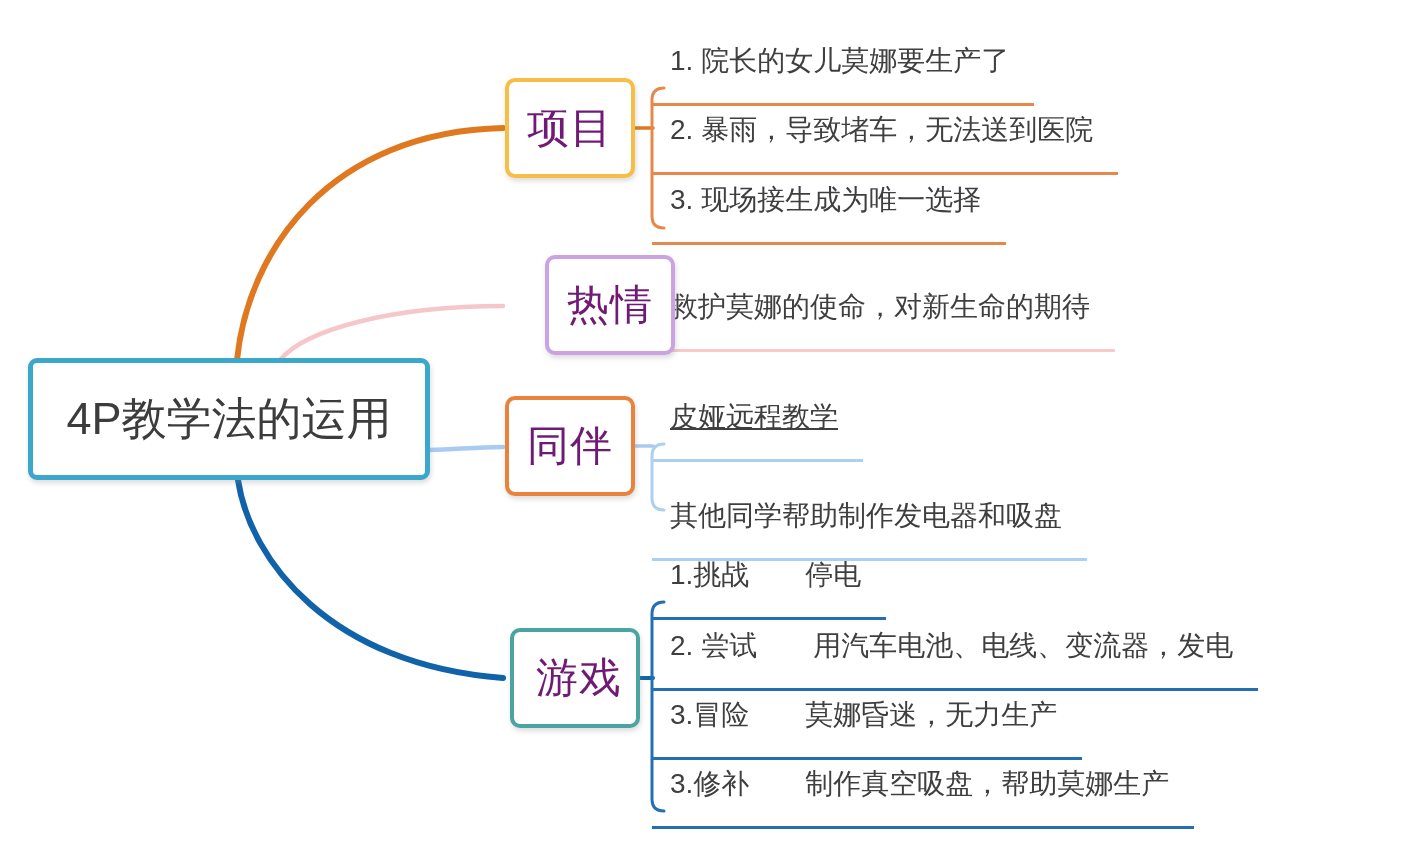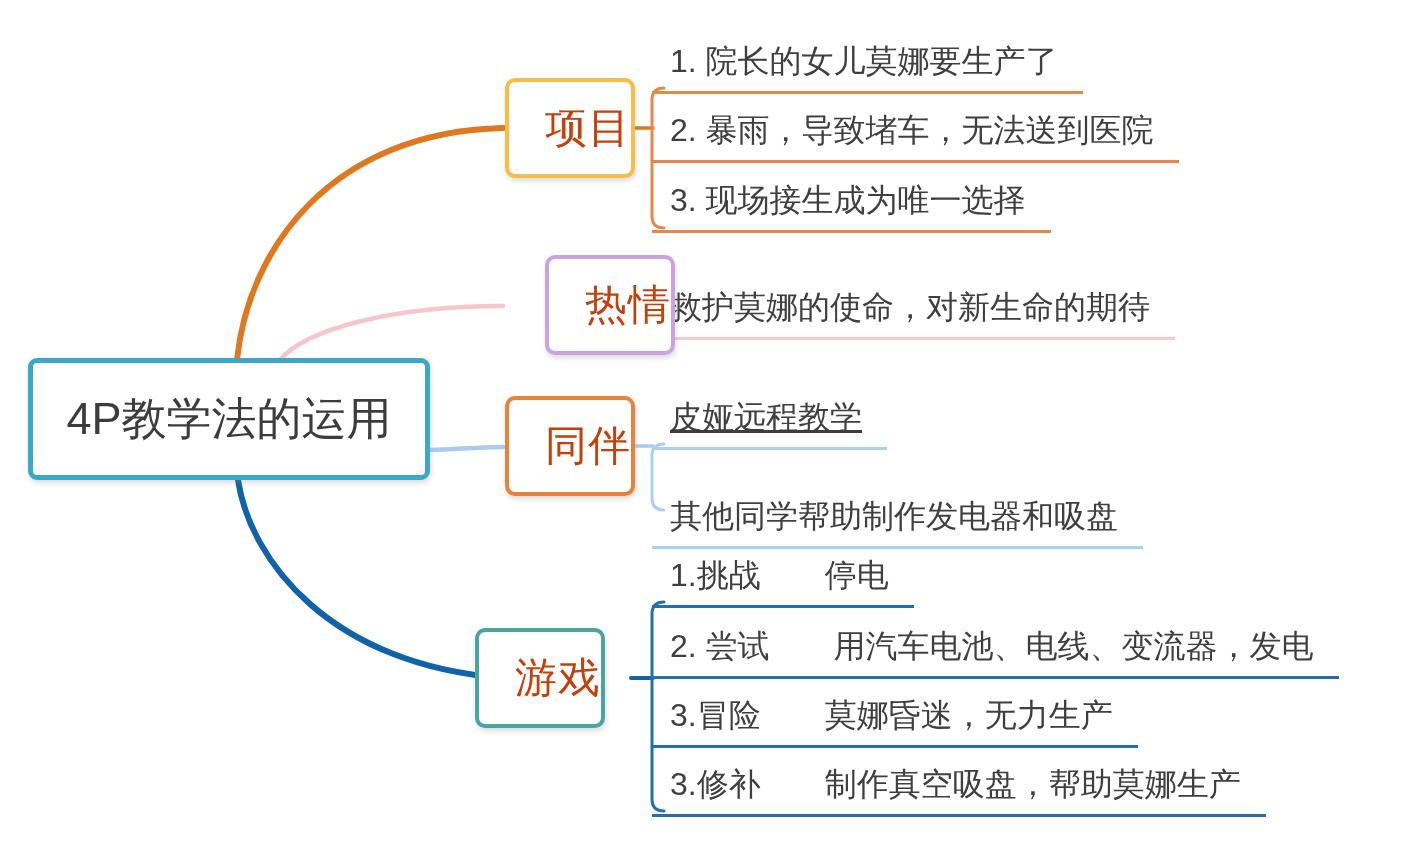"1. 院长的女儿莫娜要生产了" .leaf { font-size: 32px -> 28px; padding: 2px 25px 10px 18px -> 2px 25px 22px 18px }
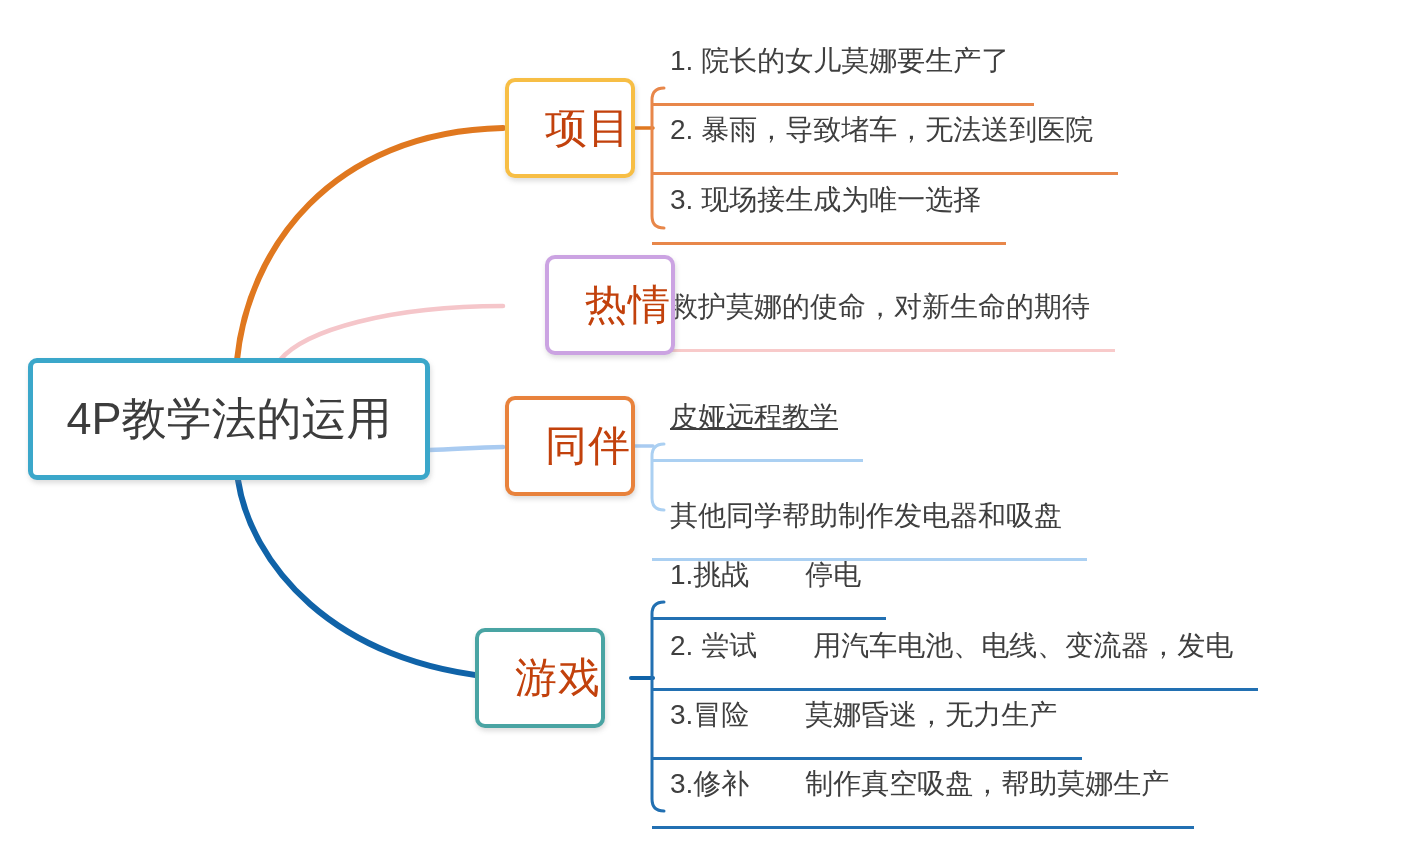"项目" .topic { color: #c2410c -> #701a75; justify-content: flex-end -> center }
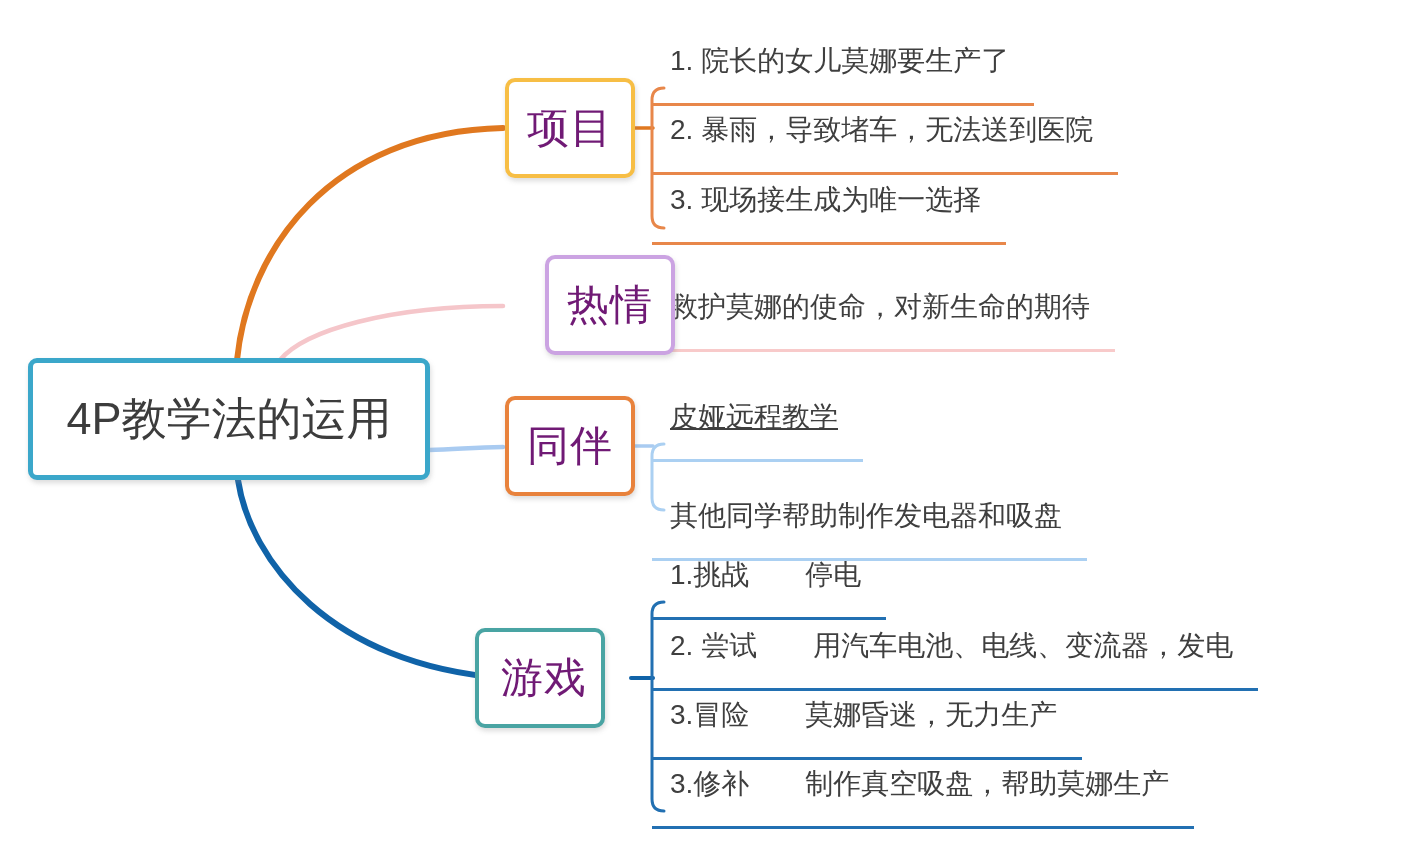"游戏" div.topic { left: 475px -> 510px }
